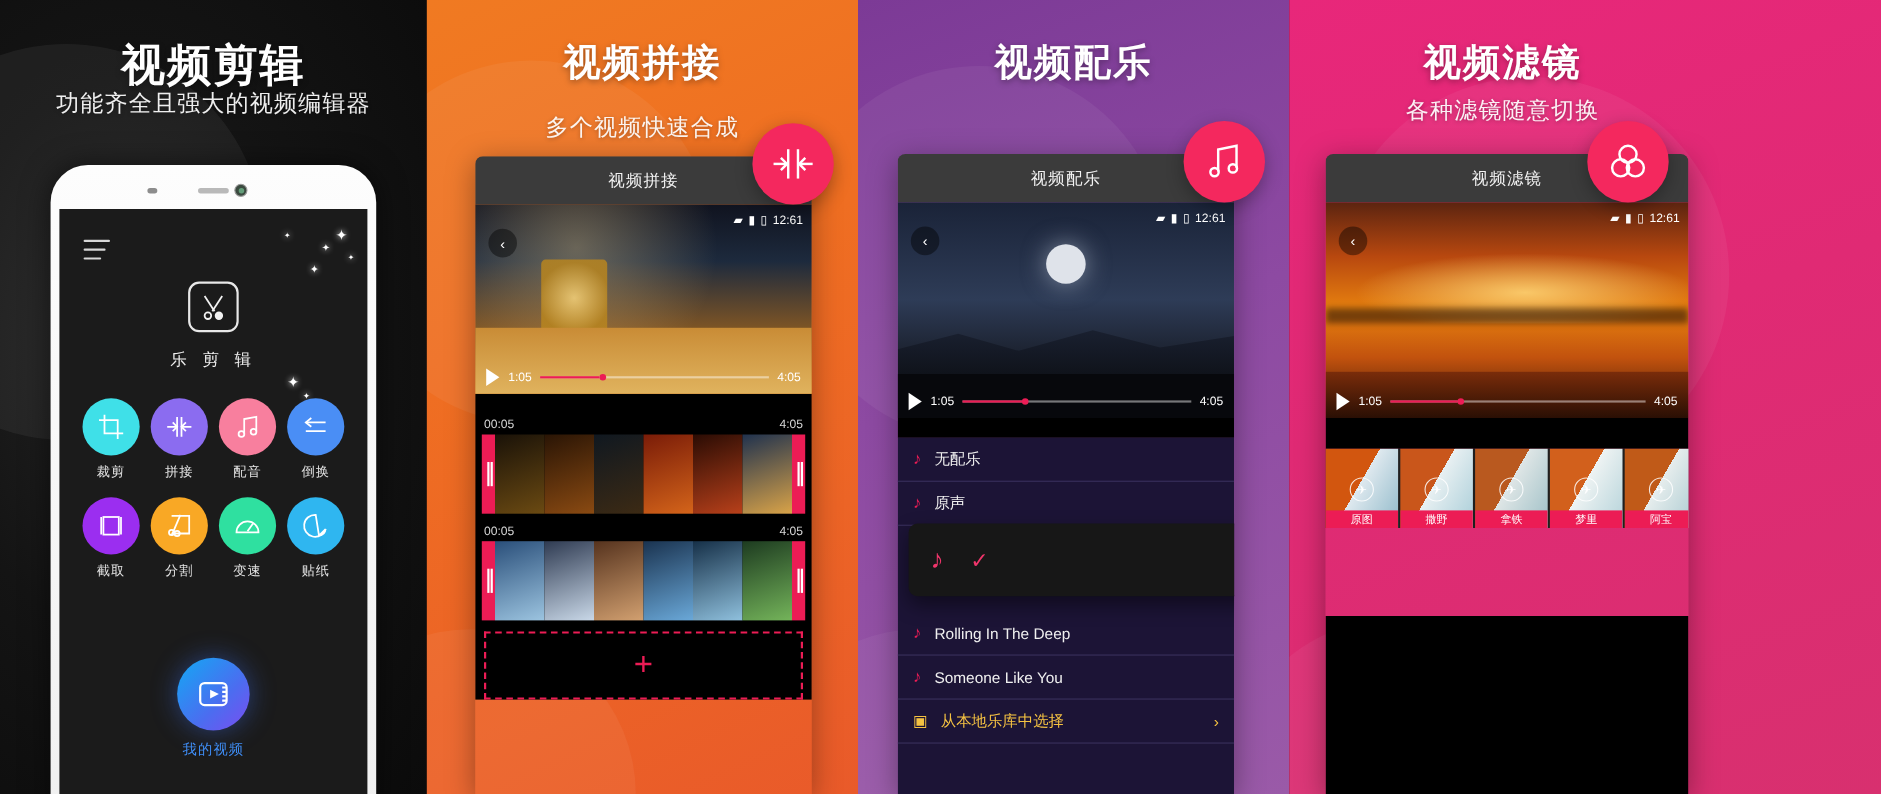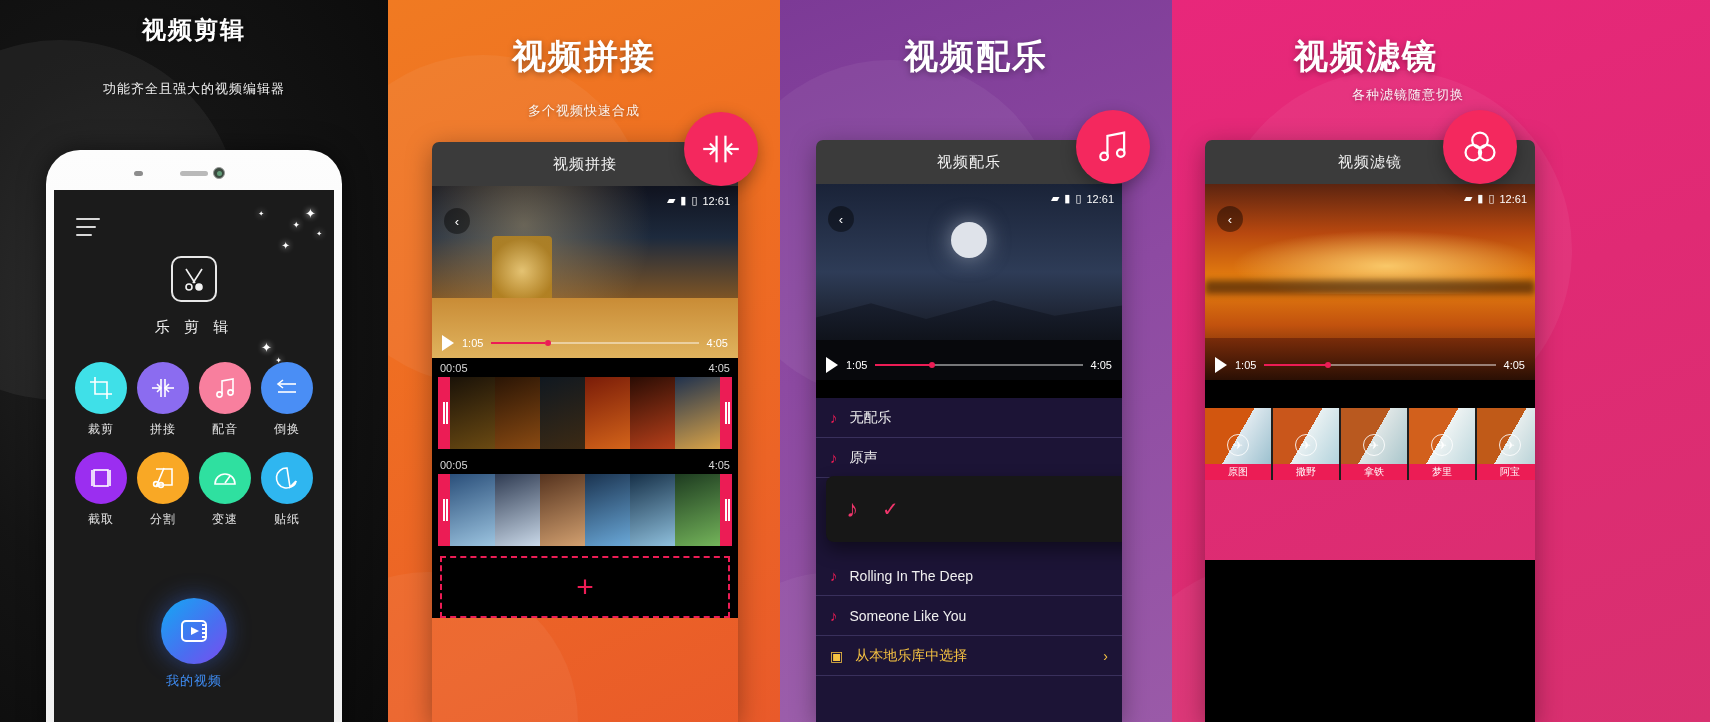"视频剪辑" div.headline { font-size: 24px -> 40px; top: 14px -> 32px }
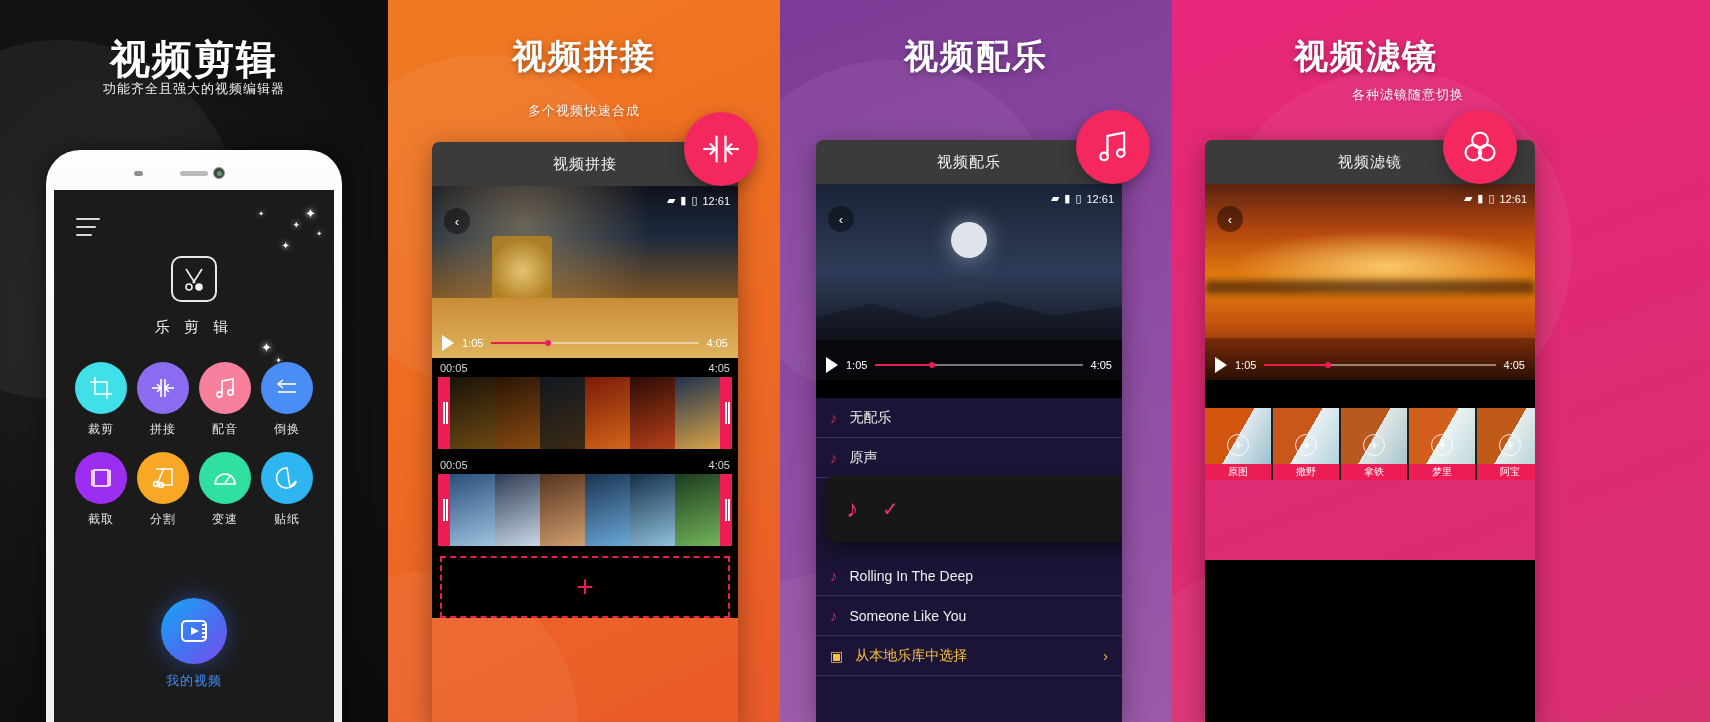"功能齐全且强大的视频编辑器" .sub { font-size: 13px -> 21px }
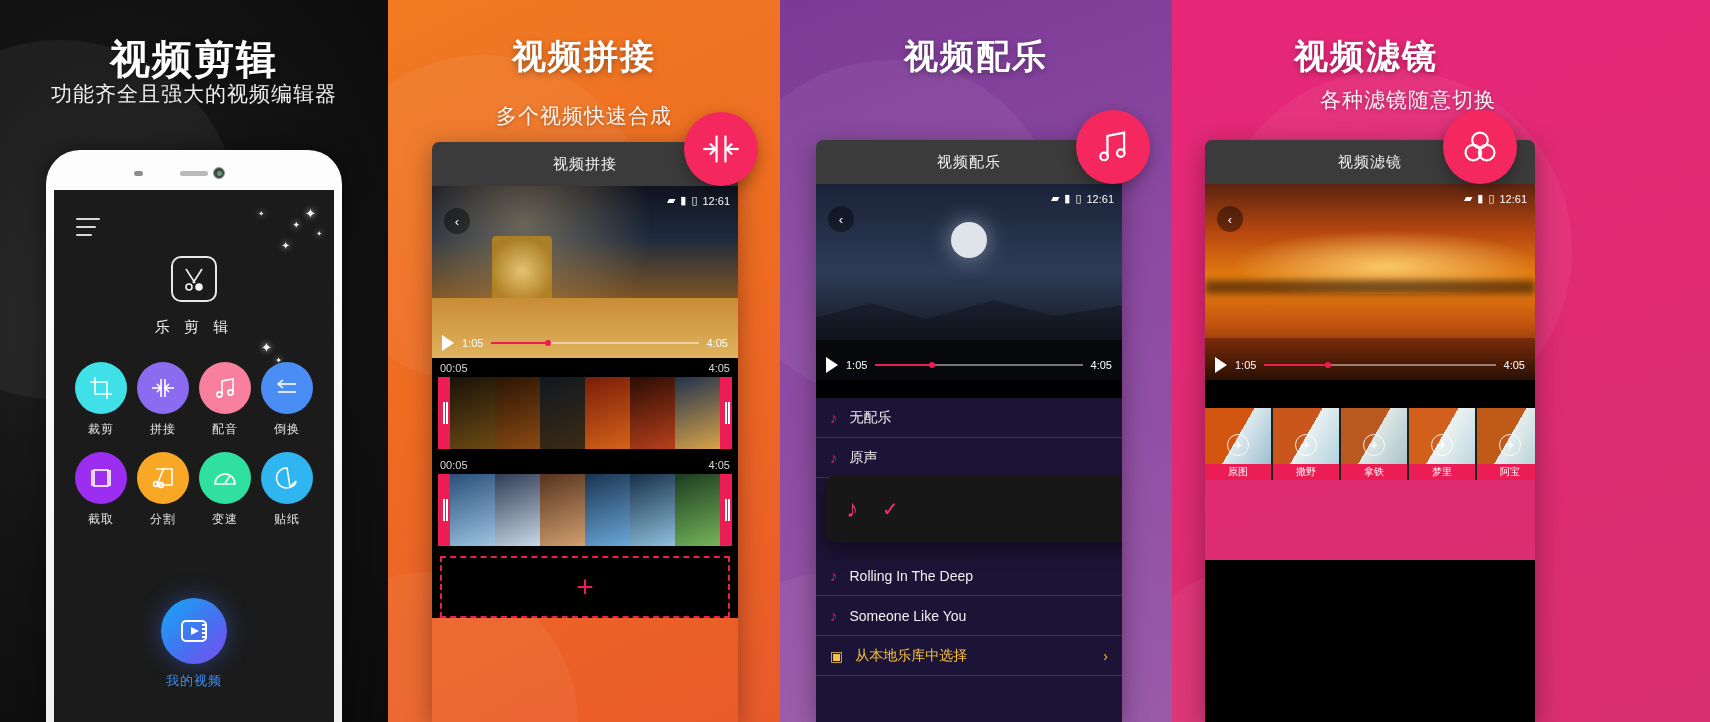"各种滤镜随意切换" div.sub { margin-left: 42px -> none }
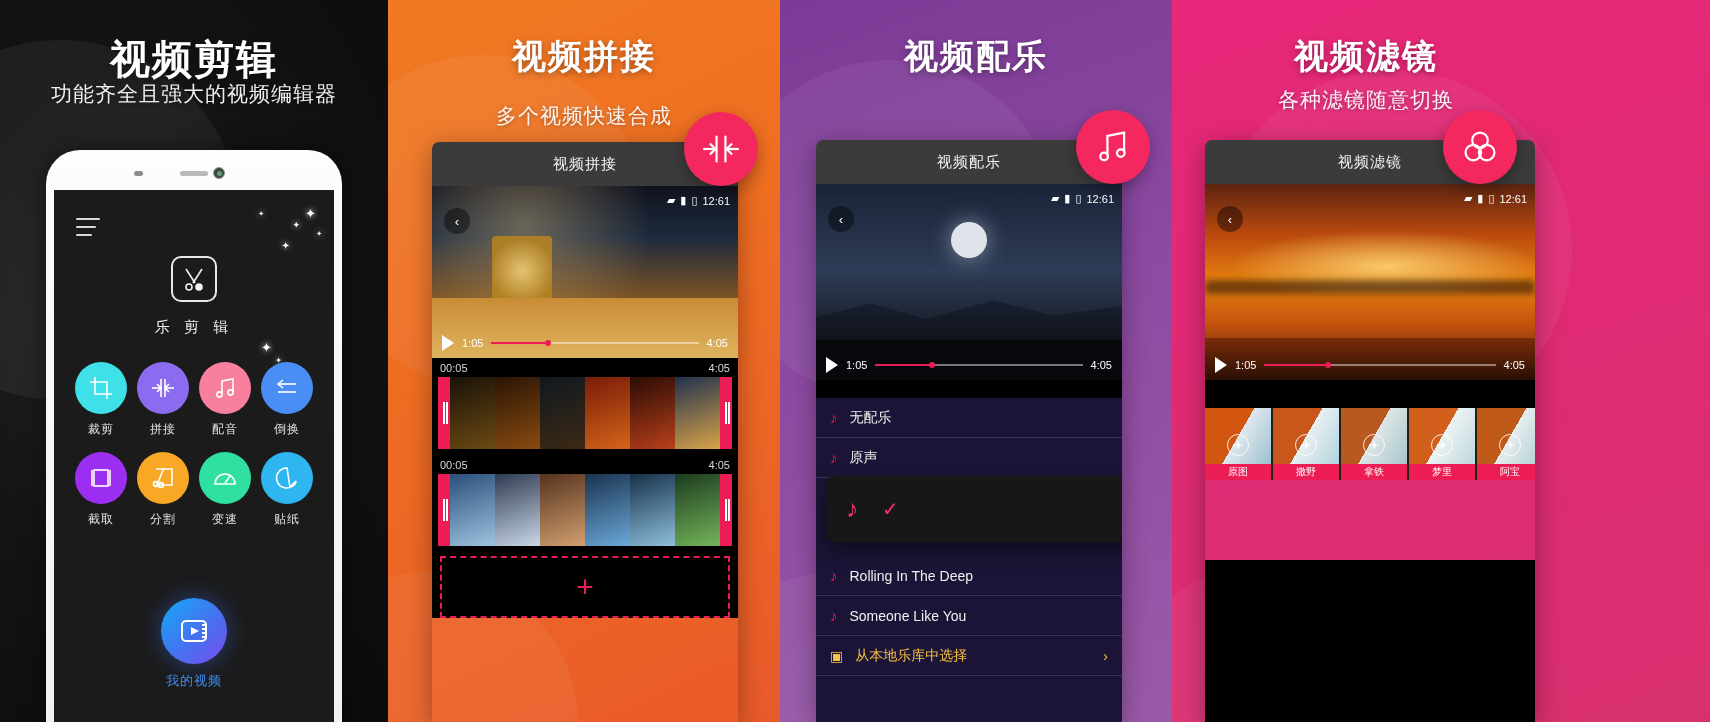"00:05" div { padding-top: none -> 18px }
